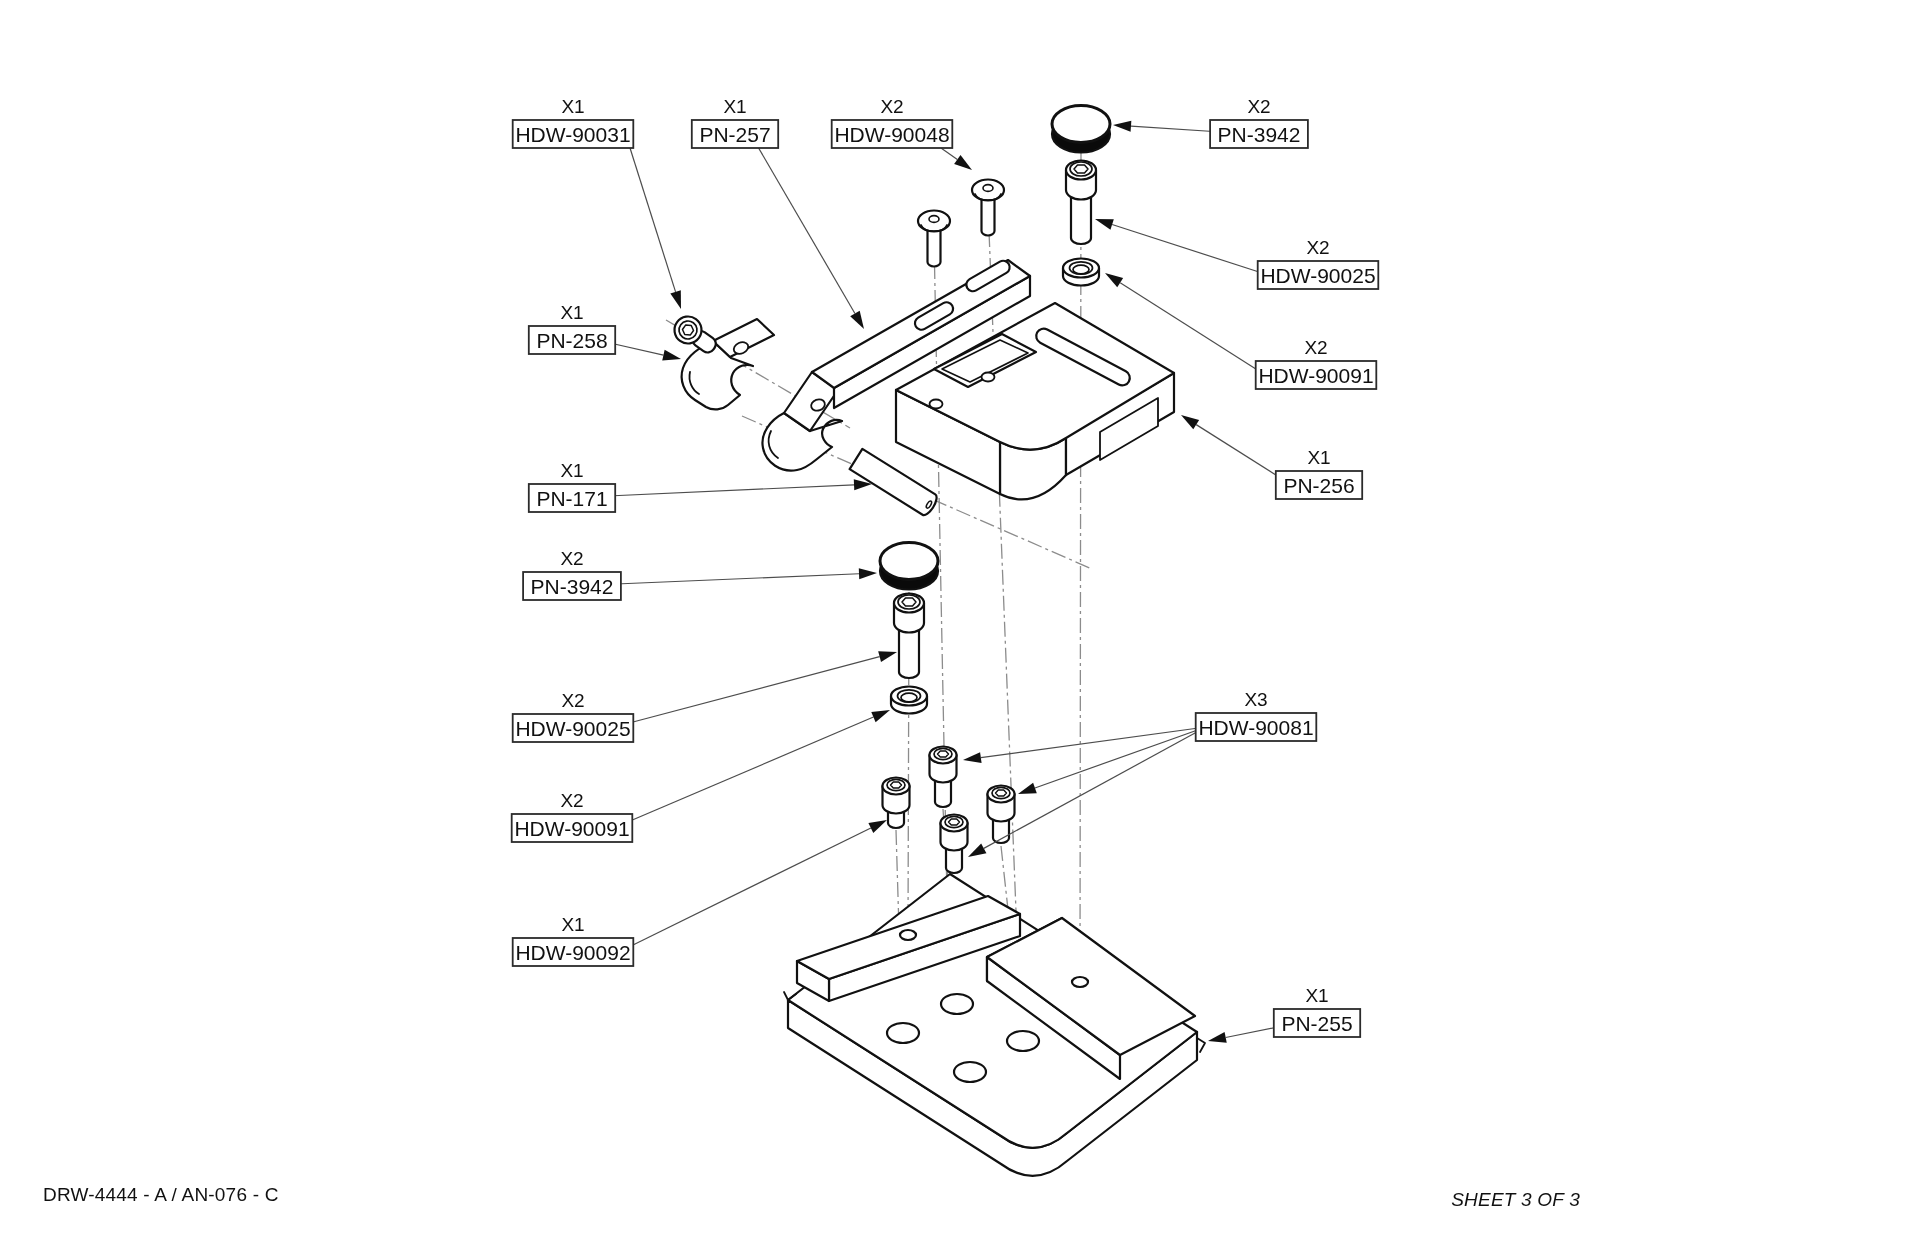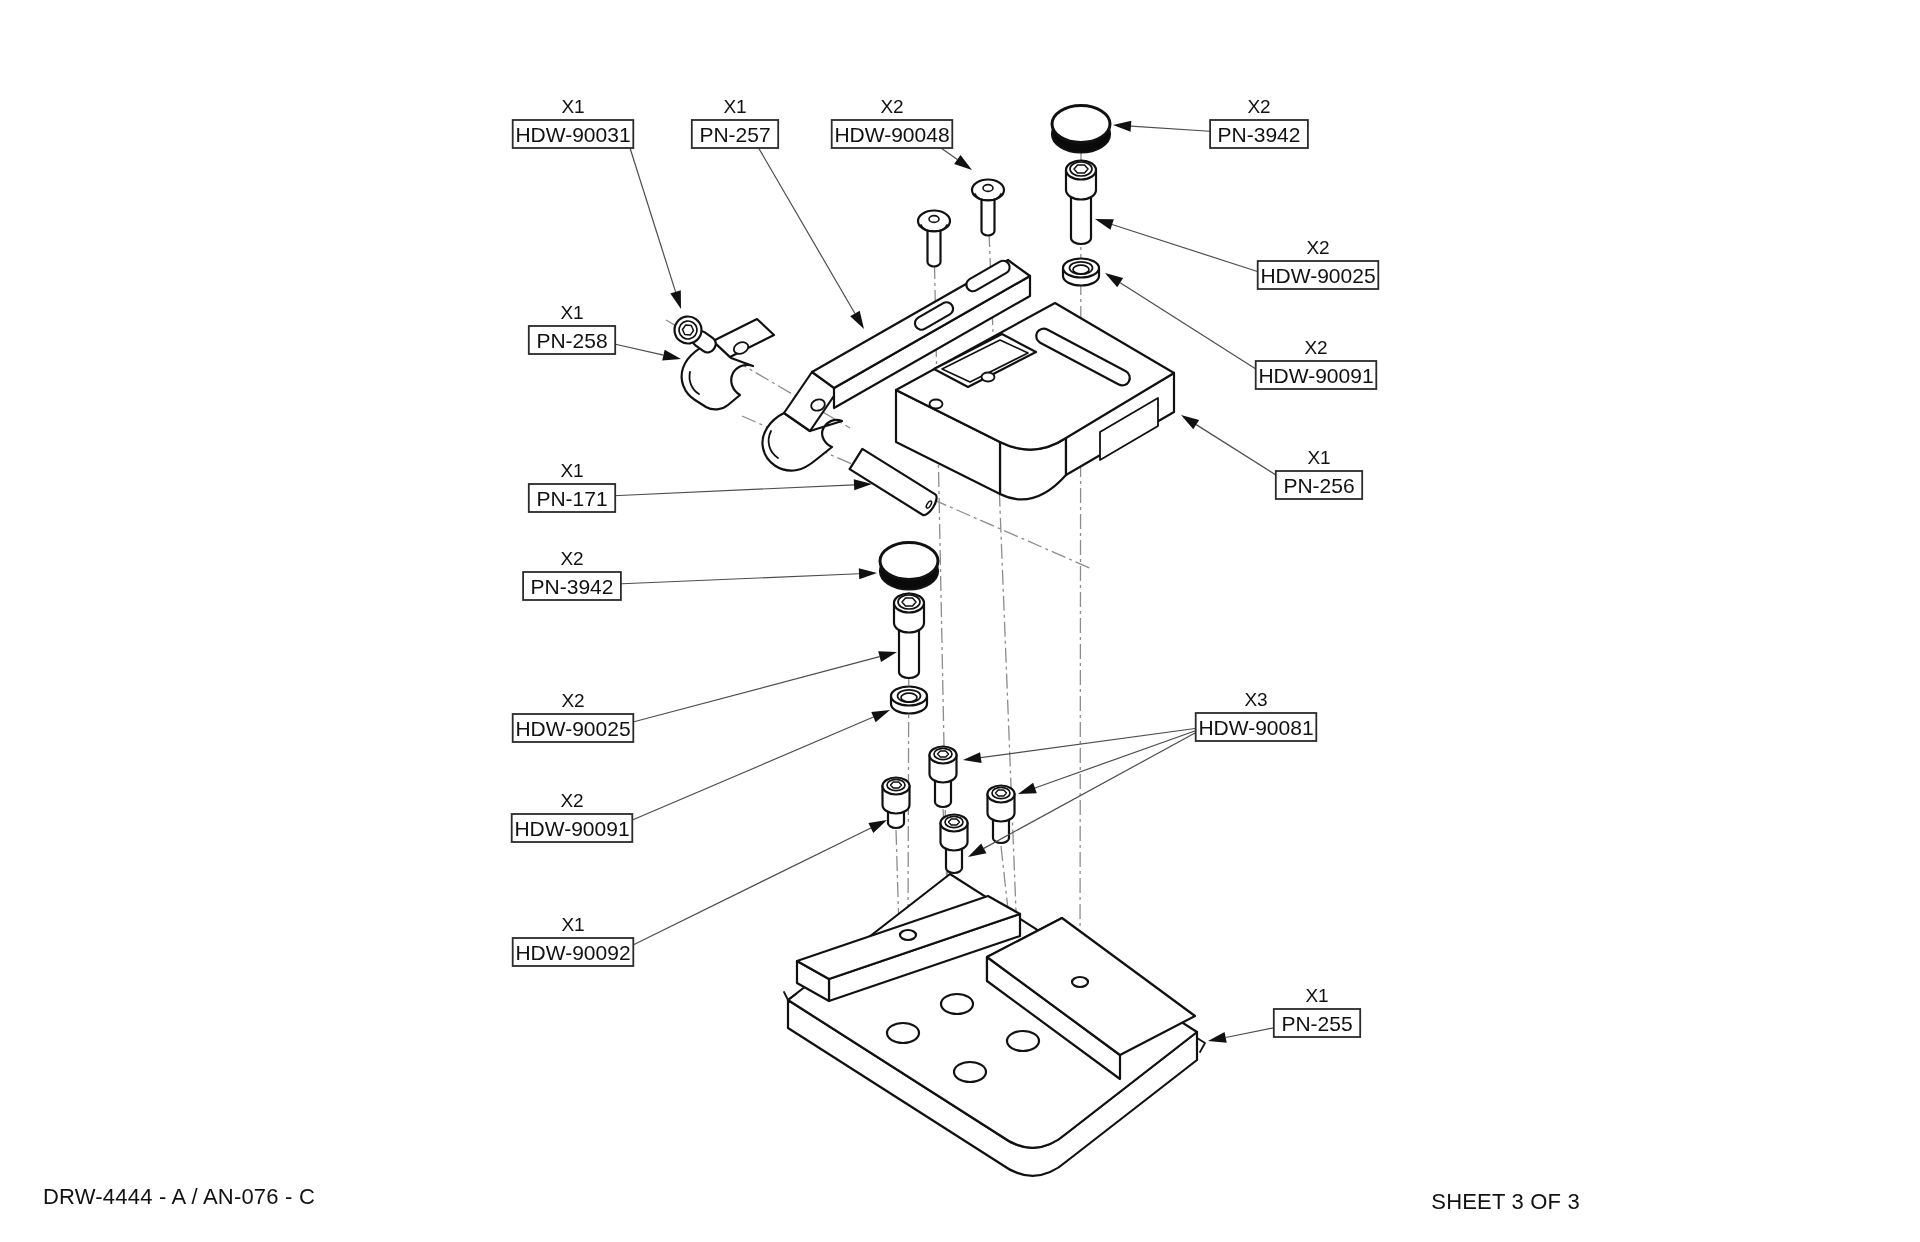"DRW-4444 - A / AN-076" .footer-text { font-size: 22px -> 19px }
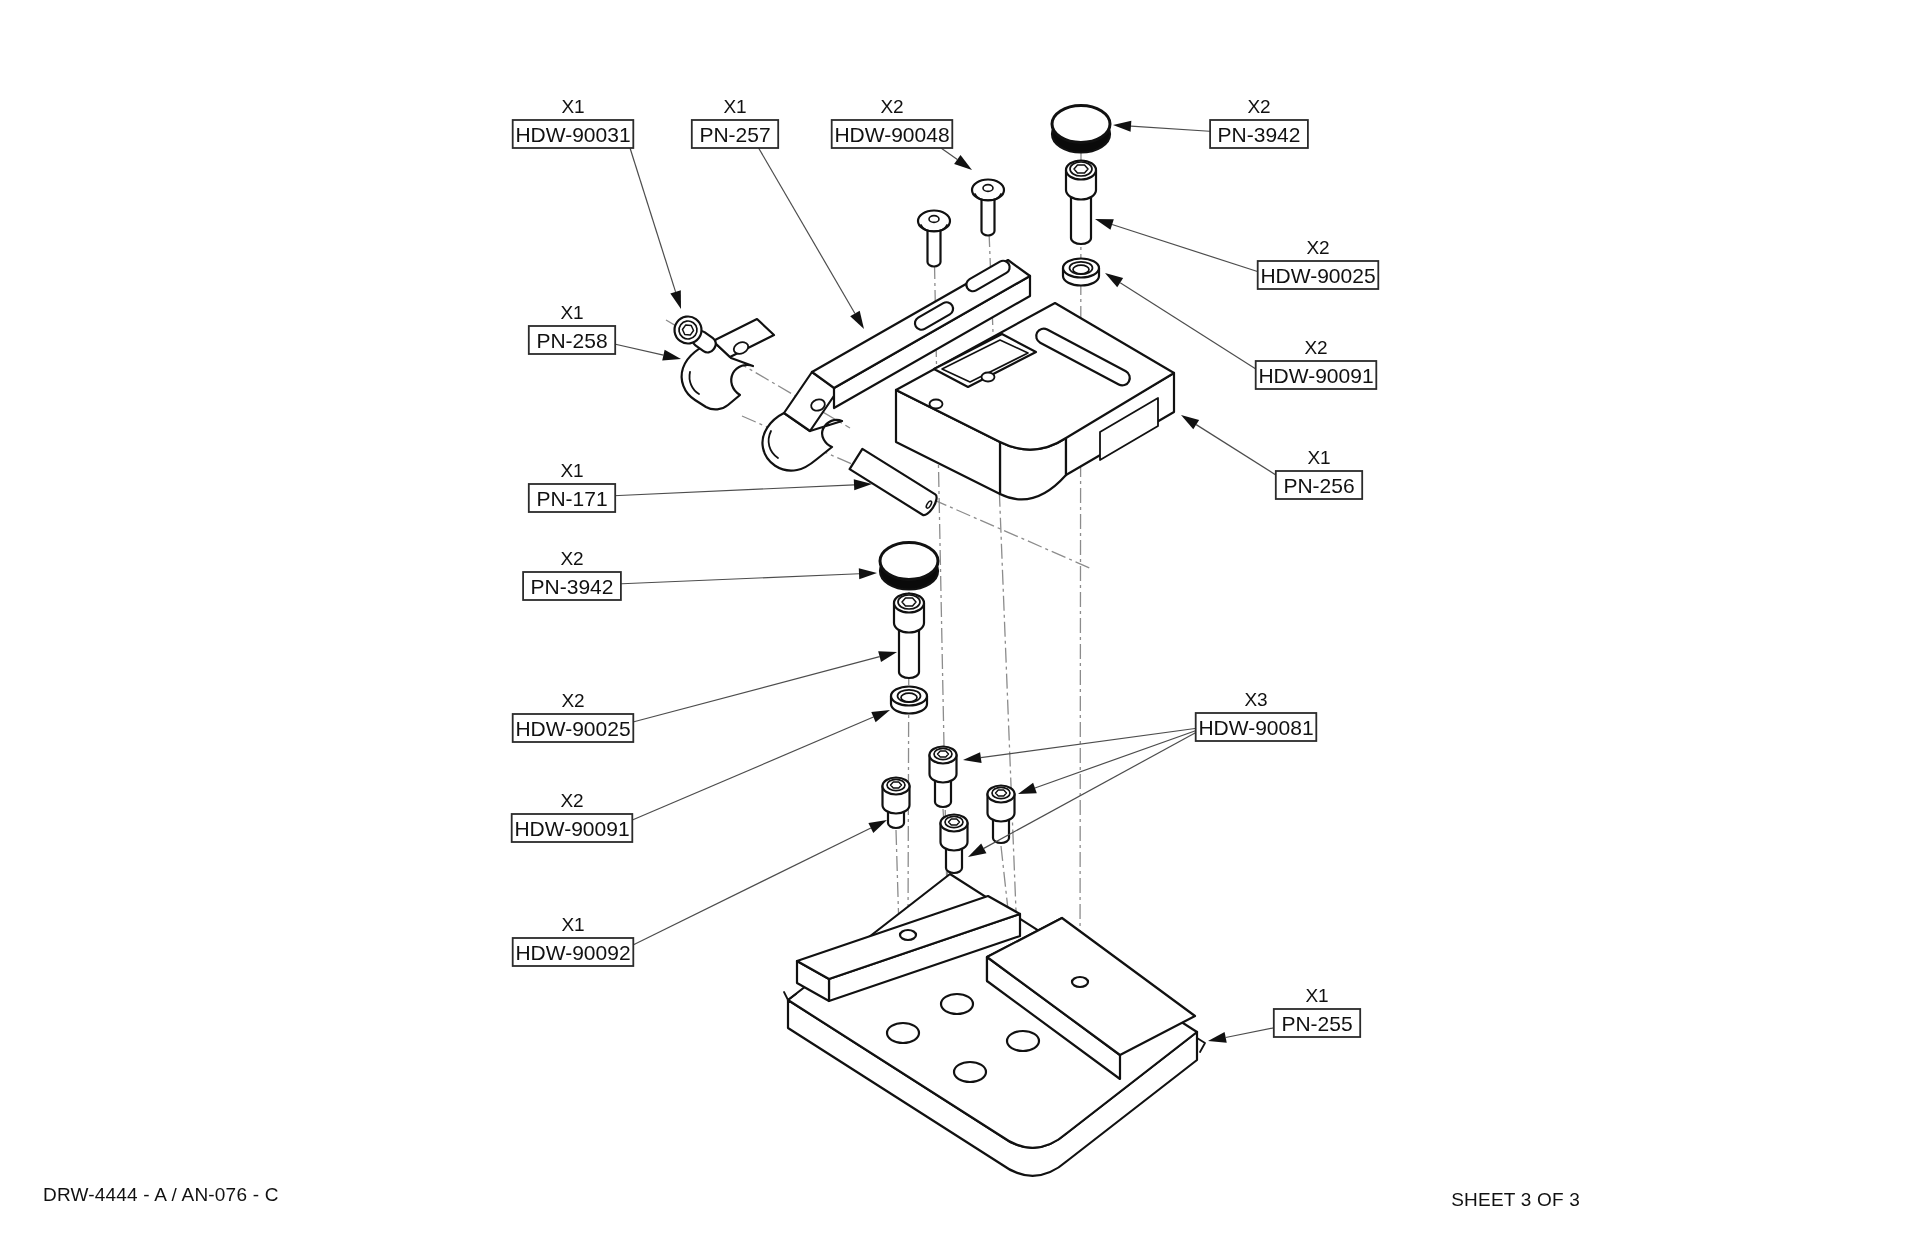"SHEET 3 OF 3" #footer-right { font-style: none -> italic }
